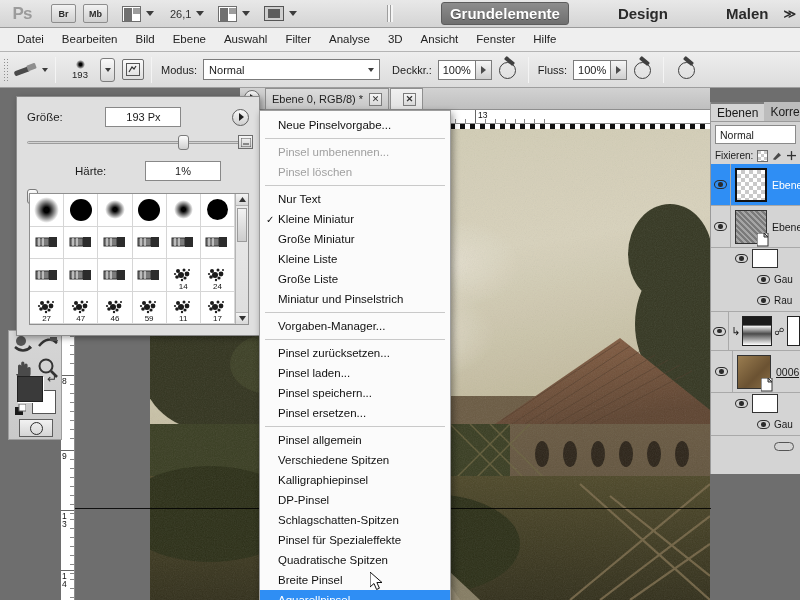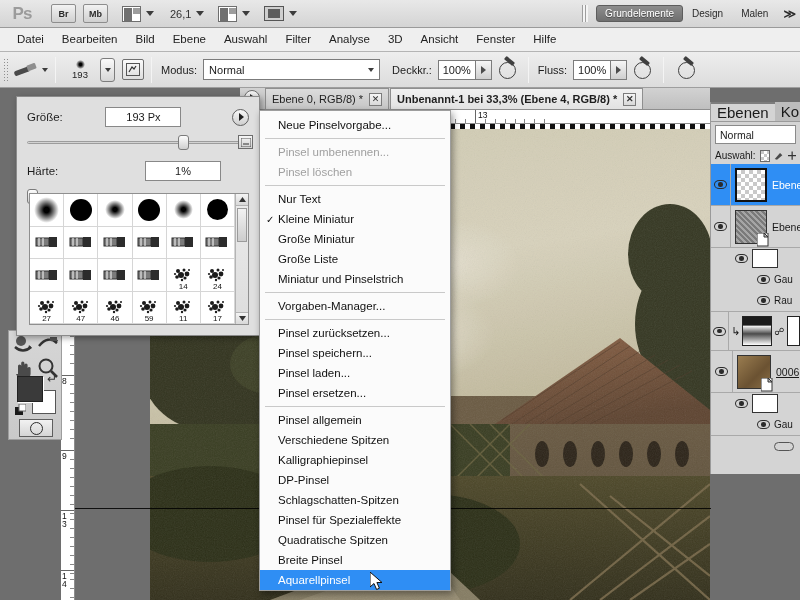"Grundelemente" .wsbtn { font-size: 10px -> 15px; font-weight: normal -> bold; margin-left: none -> 40px }
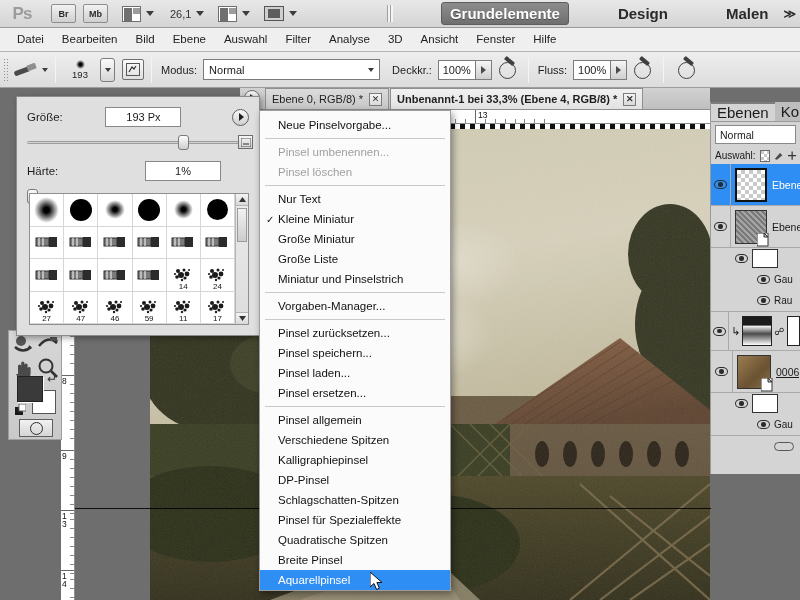"Unbenannt-1 bei 33,3% (Ebene 4," span { html: <span>Unbenannt-1 bei 33,3% (Ebene 4, RGB/8) *</span> -> none }
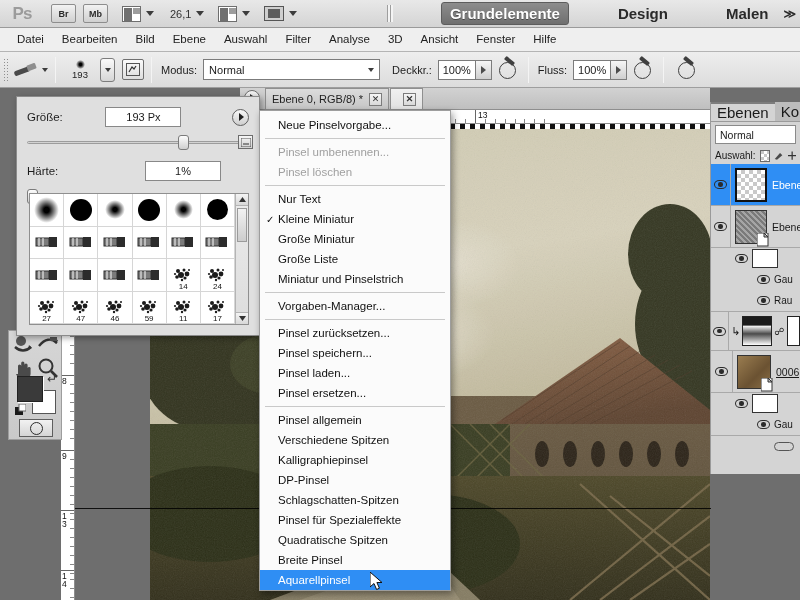"Ebenen" .ptab { font-size: 15px -> 12px }
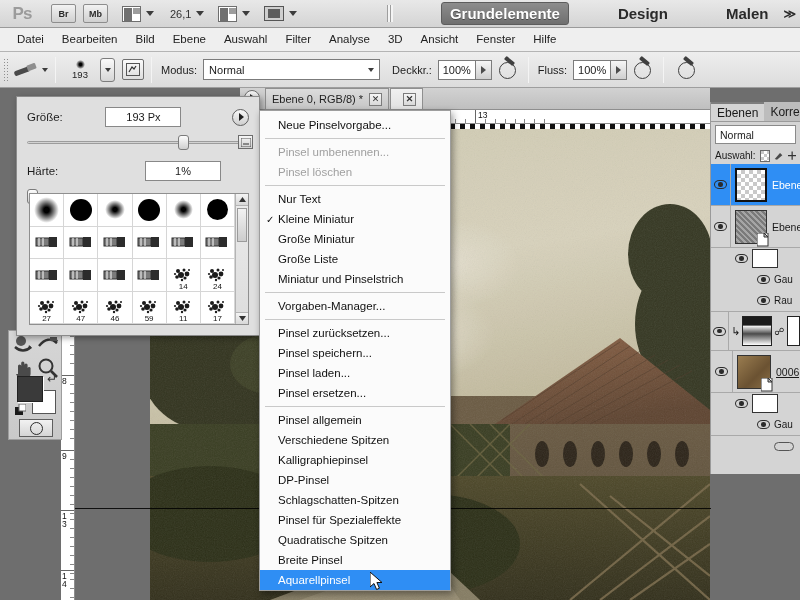"Auswahl:" span { text: Auswahl -> Fixieren }
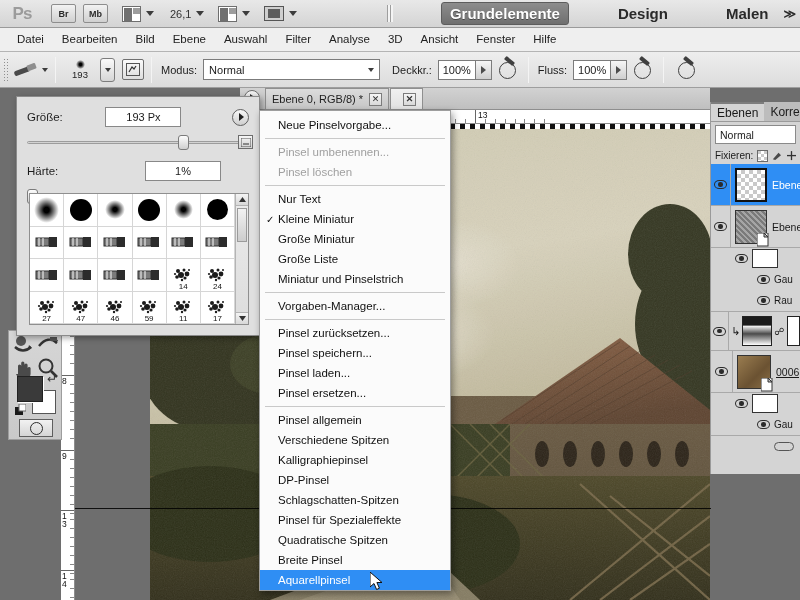"Härte:" div.bprow { margin-left: none -> 48px }
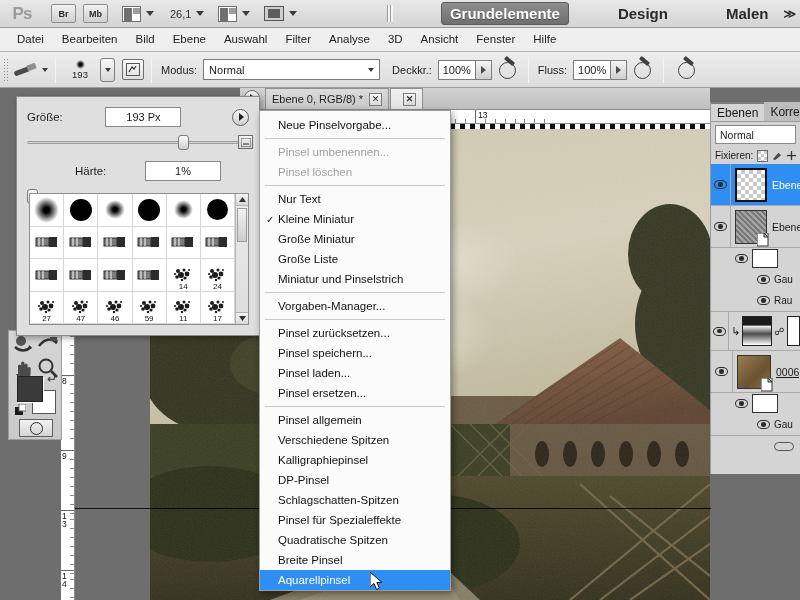"Kleine Liste" div.mrow { html: none -> <div> <span>Kleine Liste</span> </div> }
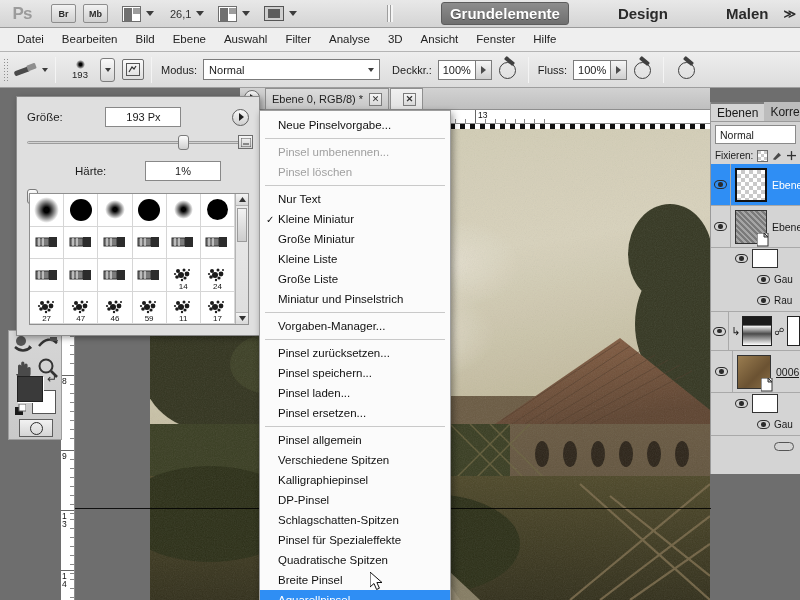"Pinsel speichern..." div.mrow { order: before "Pinsel laden..." -> after "Pinsel laden..." }
